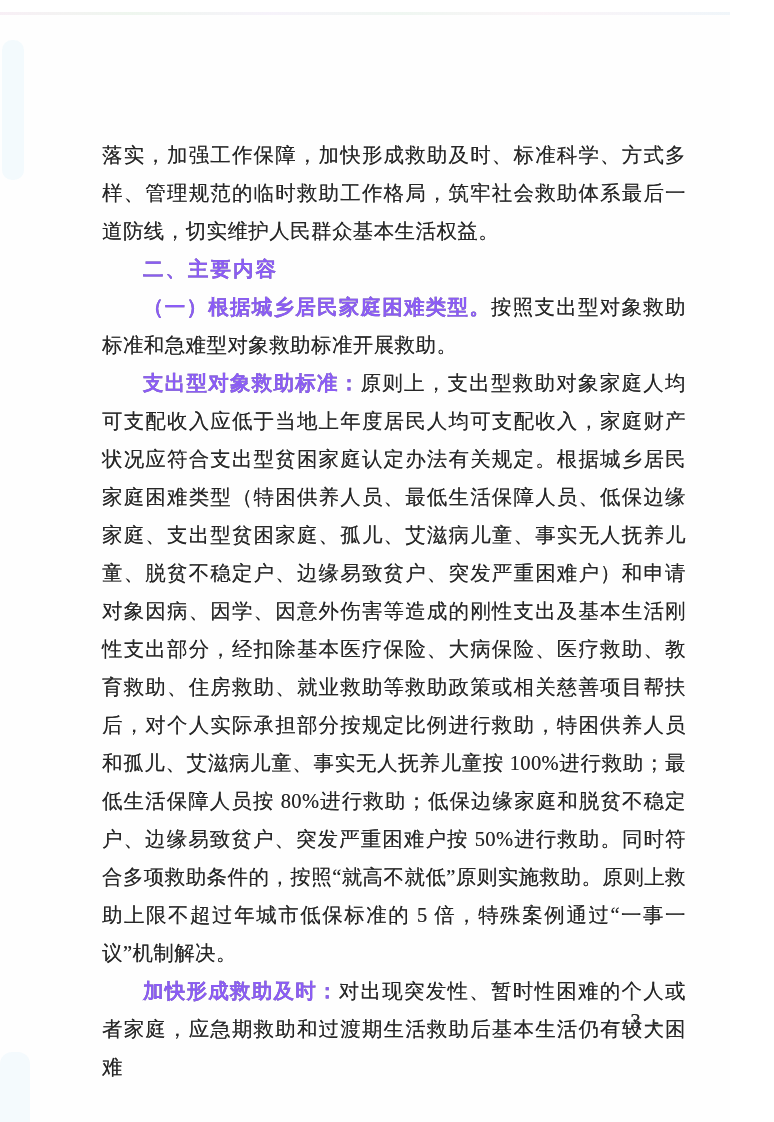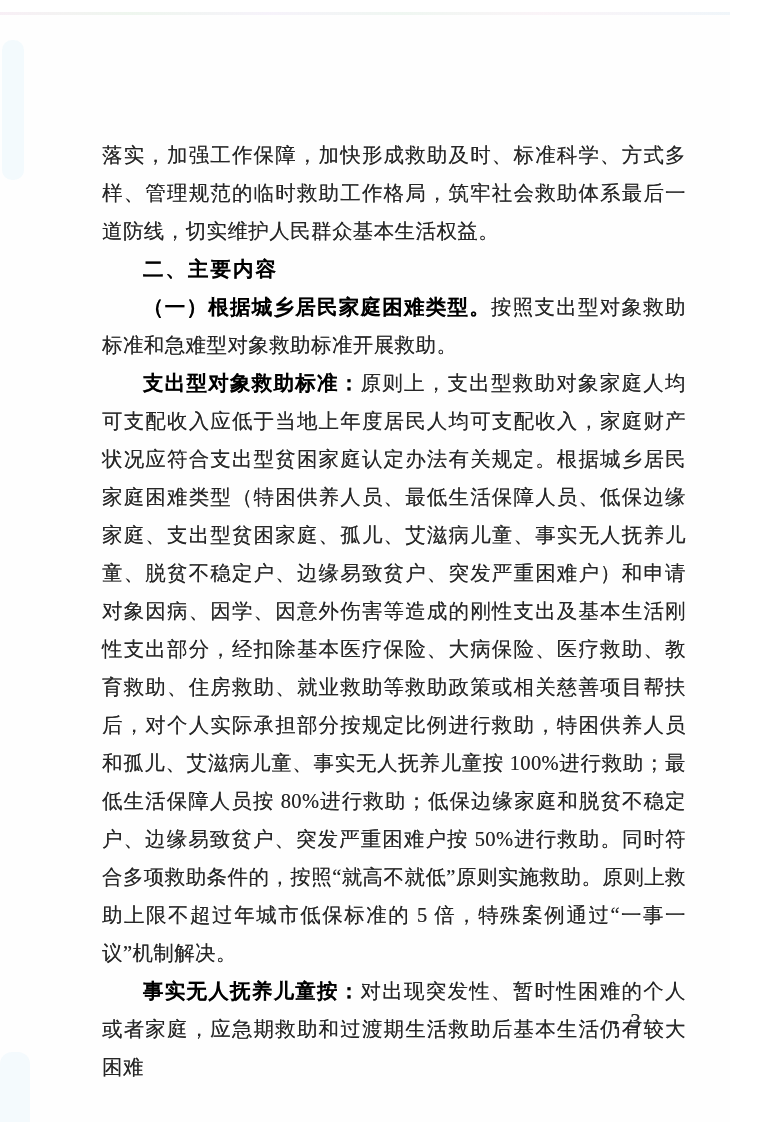"二、主要内容" .seg-bold { color: #000000 -> #8b5cf6 }
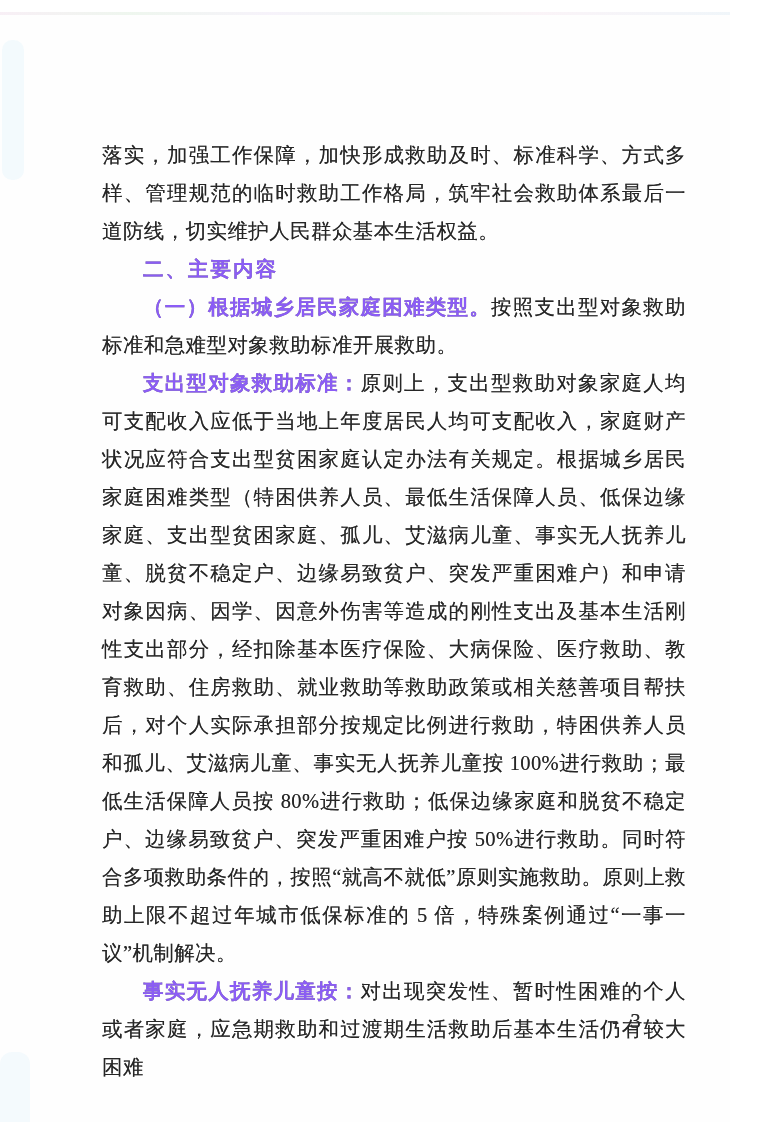"事实无人抚养儿童按：" span.seg-bold { text: 事实无人抚养儿童按 -> 加快形成救助及时 }
